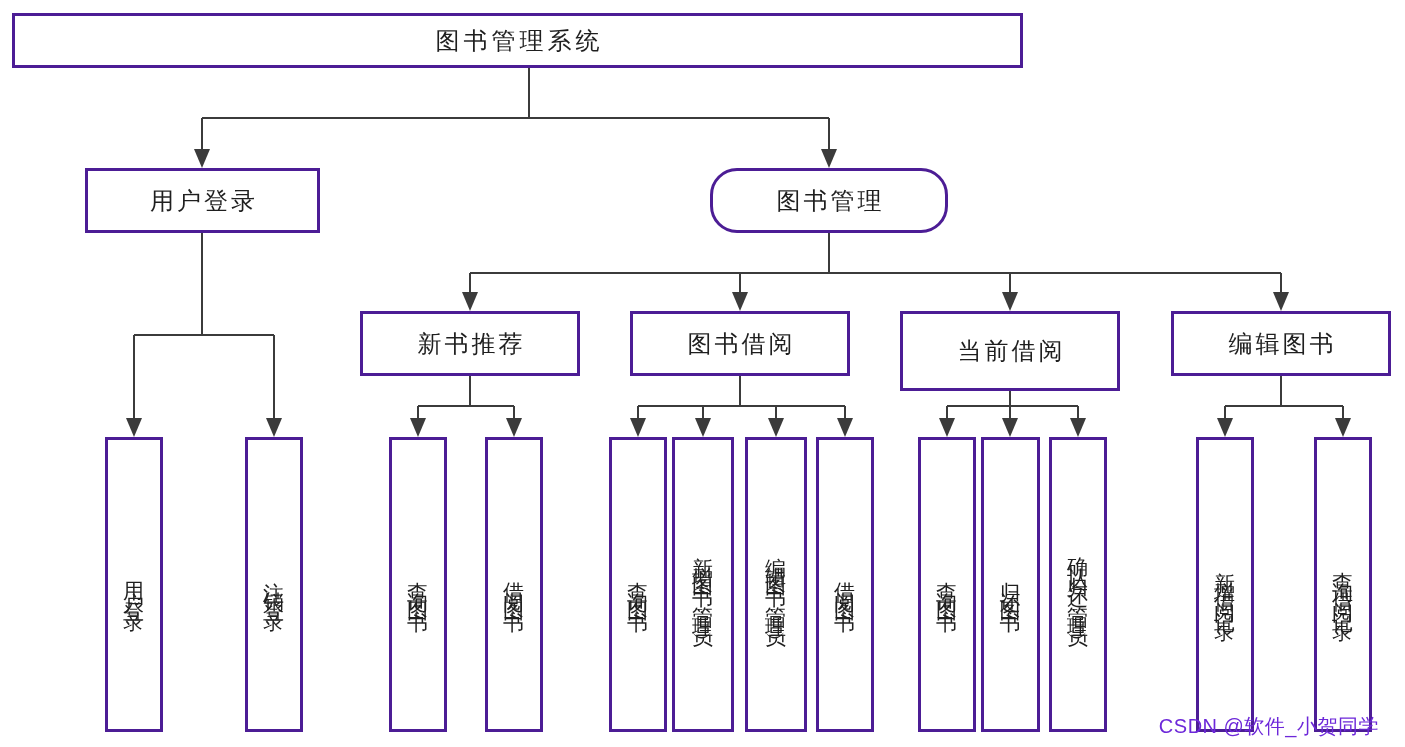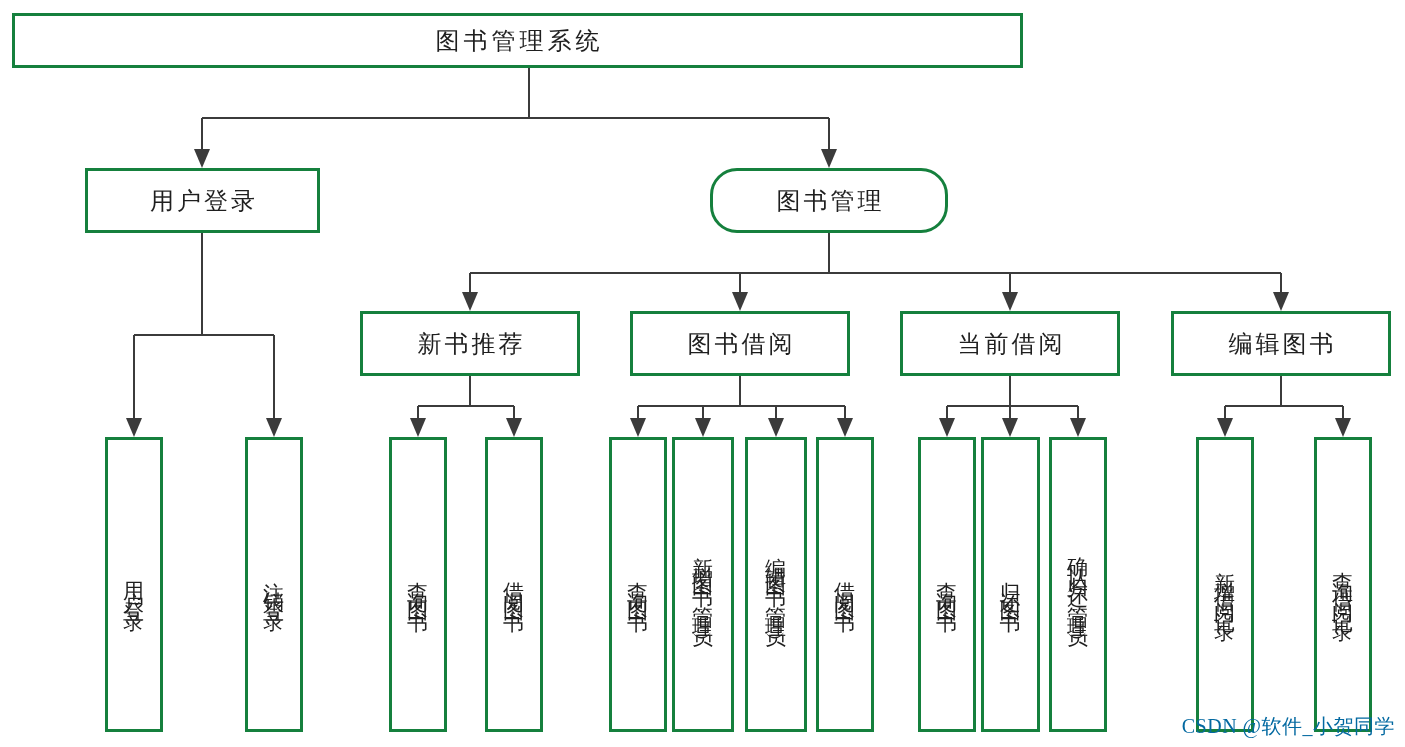"图书管理系统" .box { border: 3px solid #15803d -> 3px solid #4c1d95 }
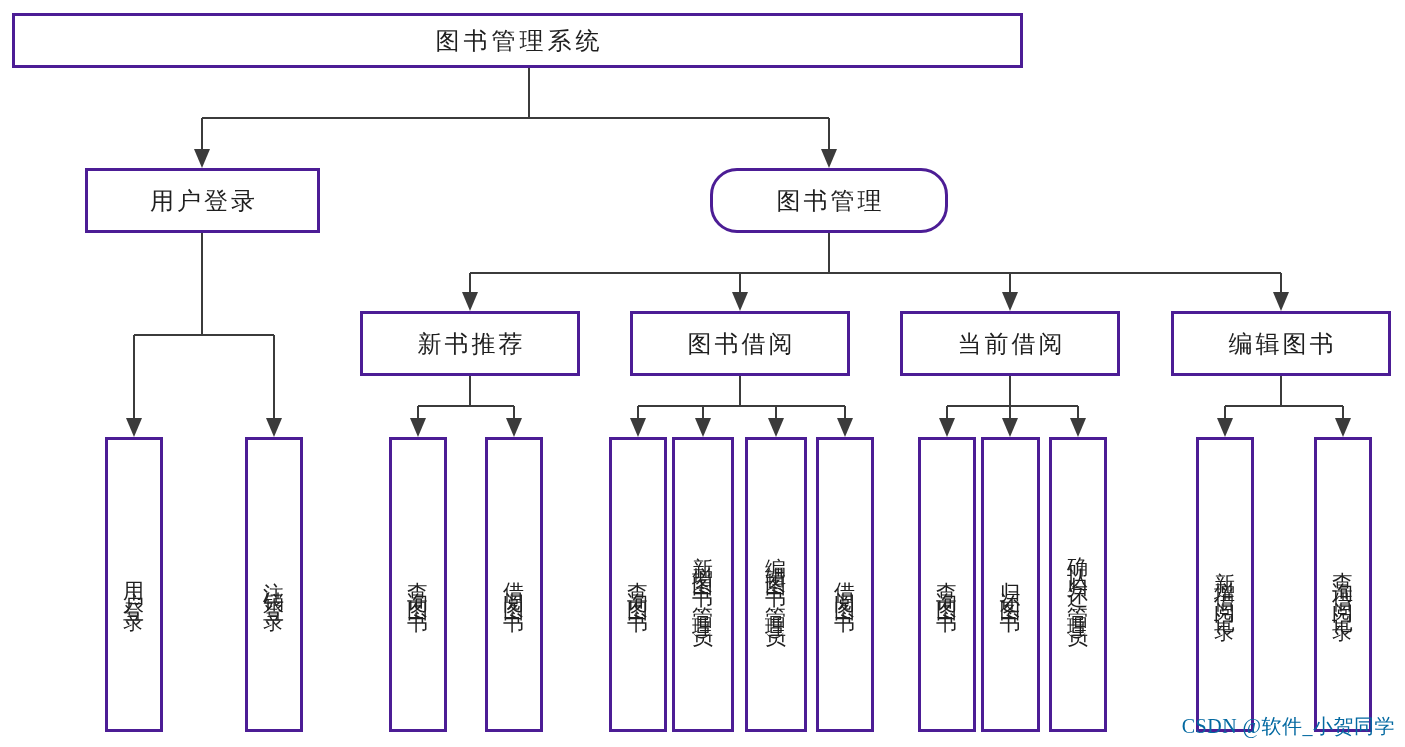"当前借阅" div.box { height: 65px -> 80px }
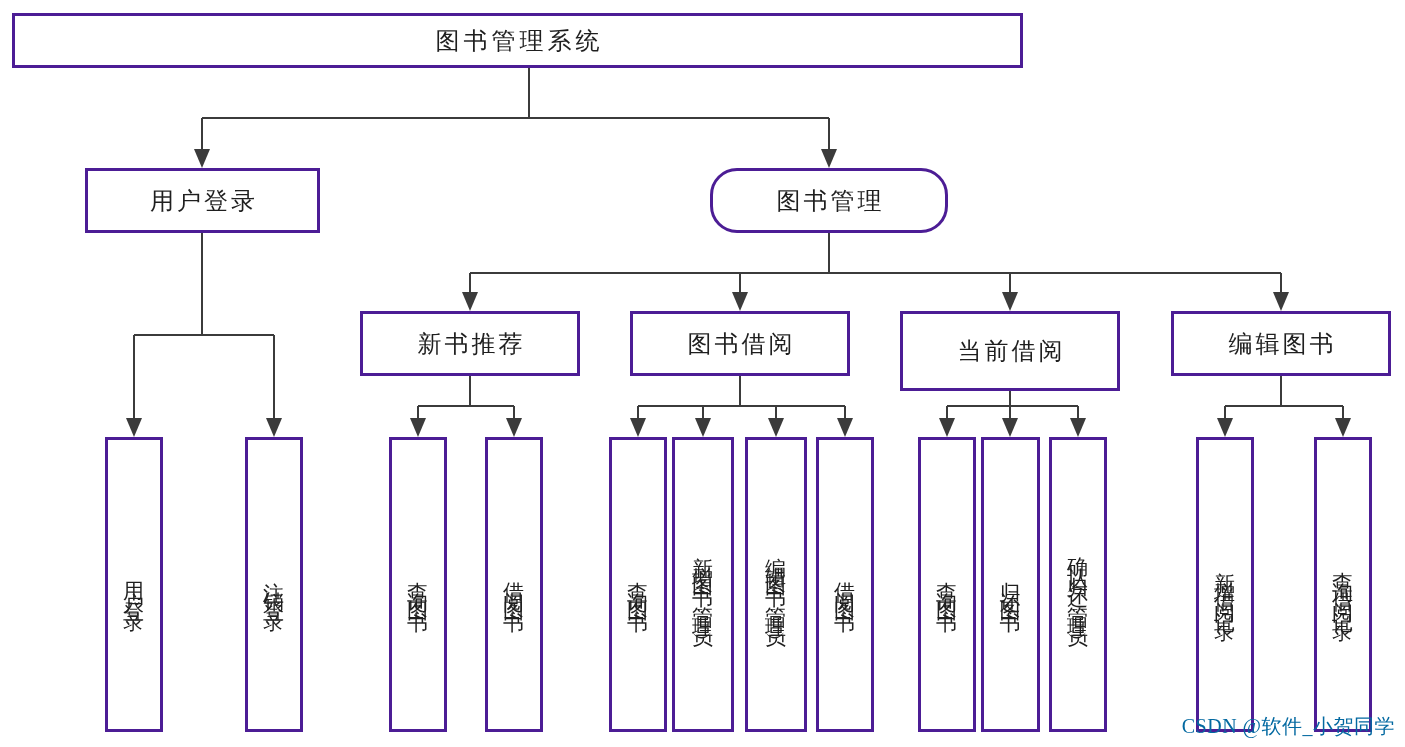"CSDN @软件_小贺同学" #watermark { color: #0369a1 -> #6d28d9; font-family: Liberation Serif, serif -> none; right: 10px -> 26px }
